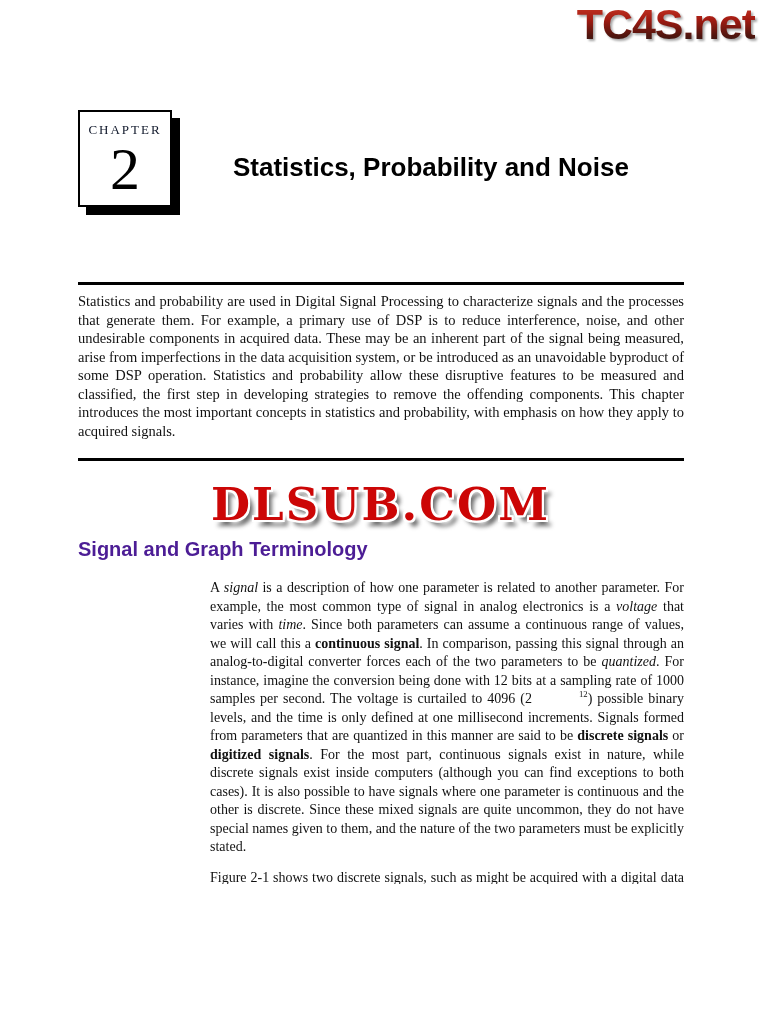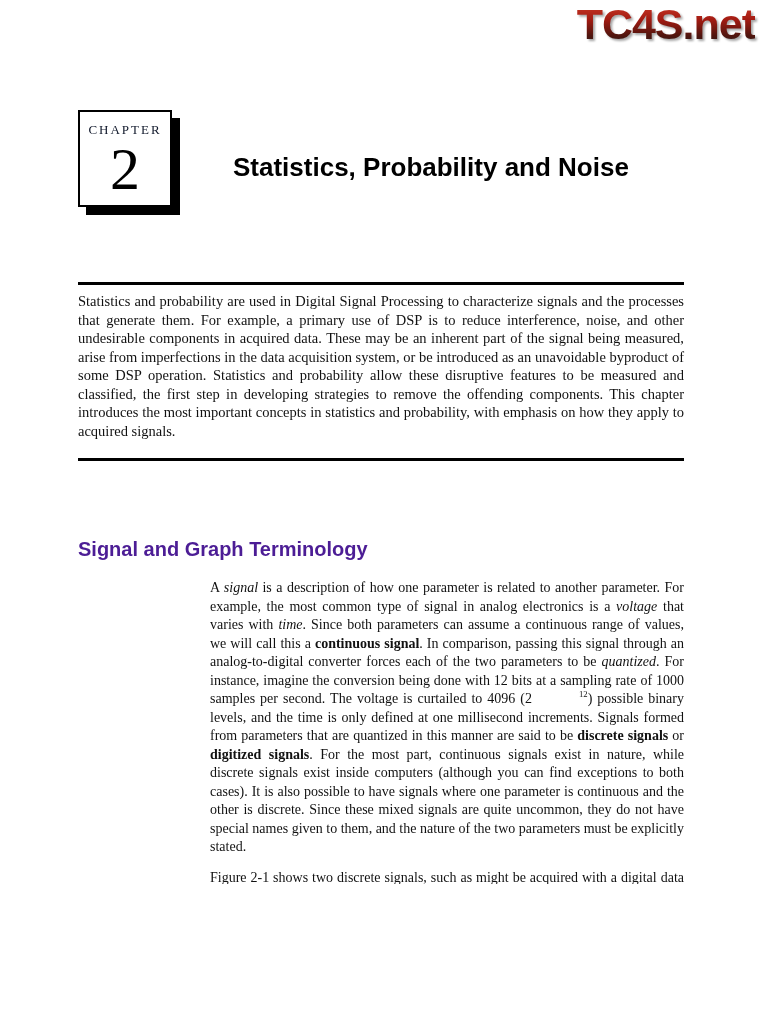"DLSUB.COM" div.dlsub { html: none -> <div>DLSUB.COM</div> }
